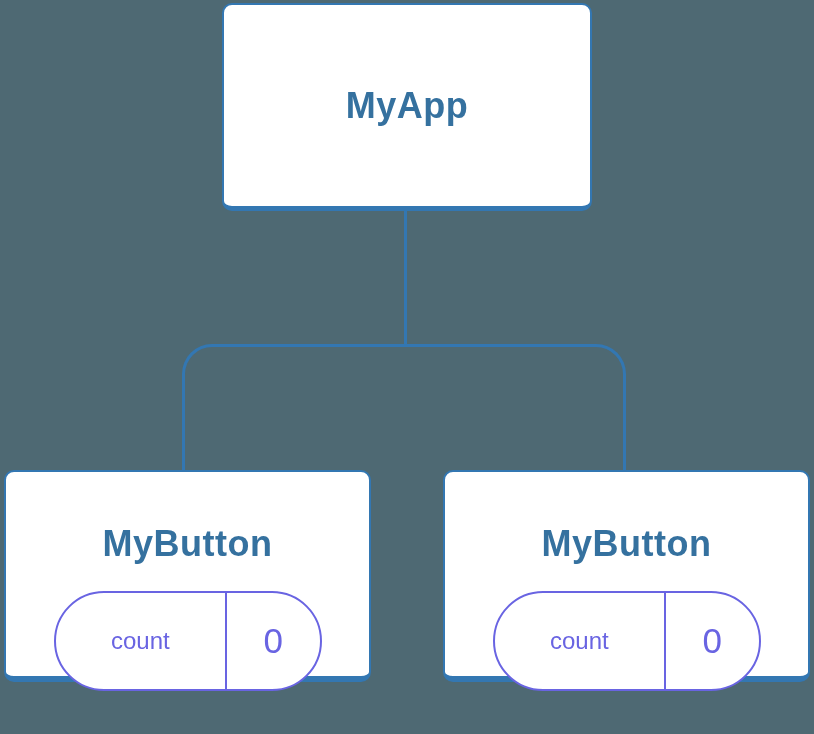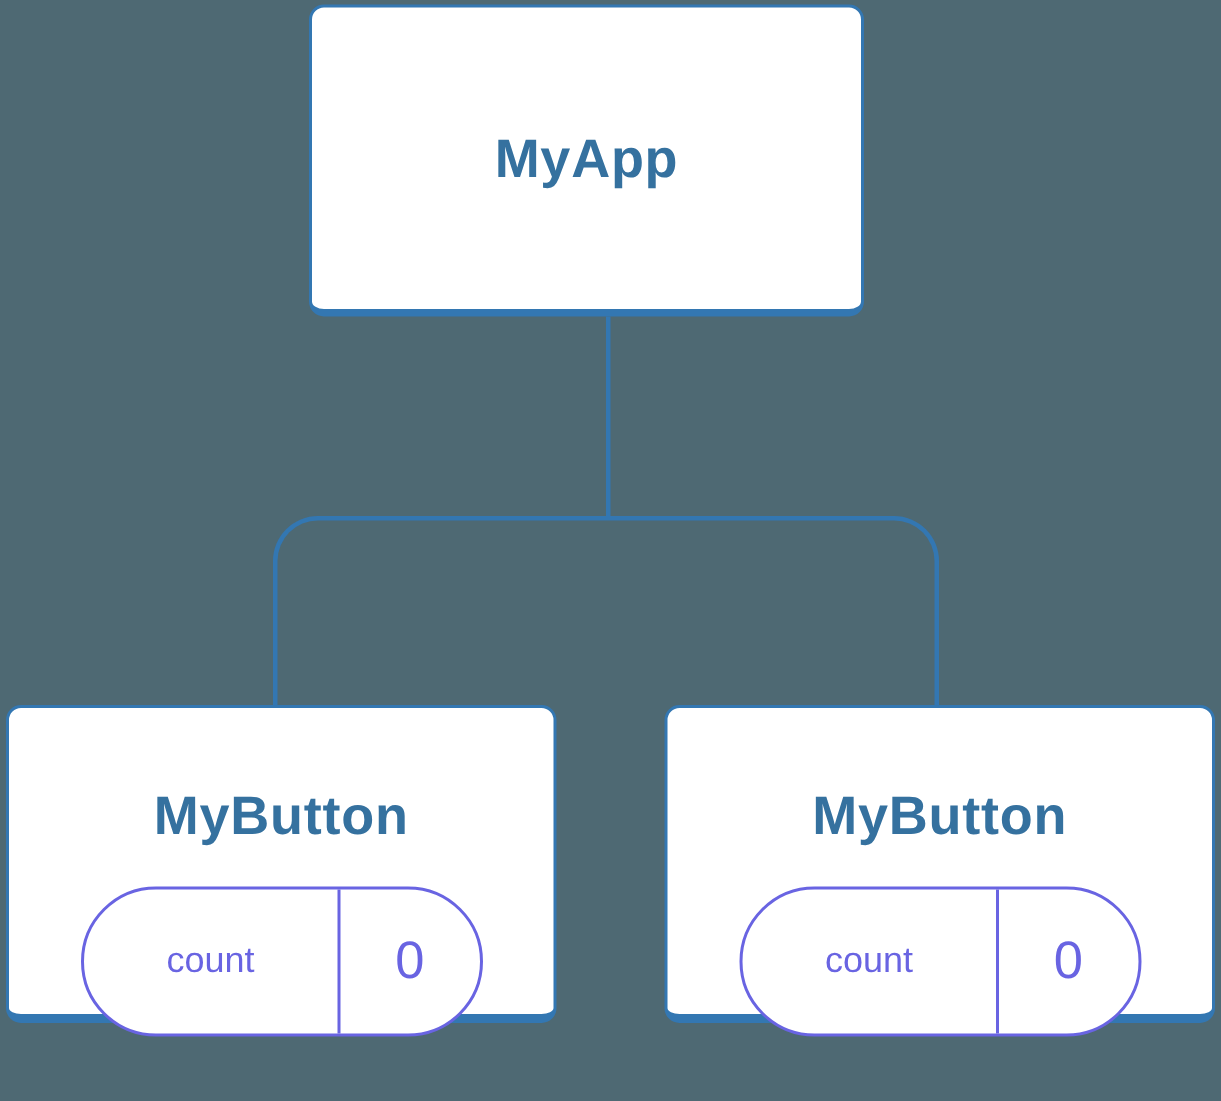"MyApp" .node-root { left: 206px -> 222px }
